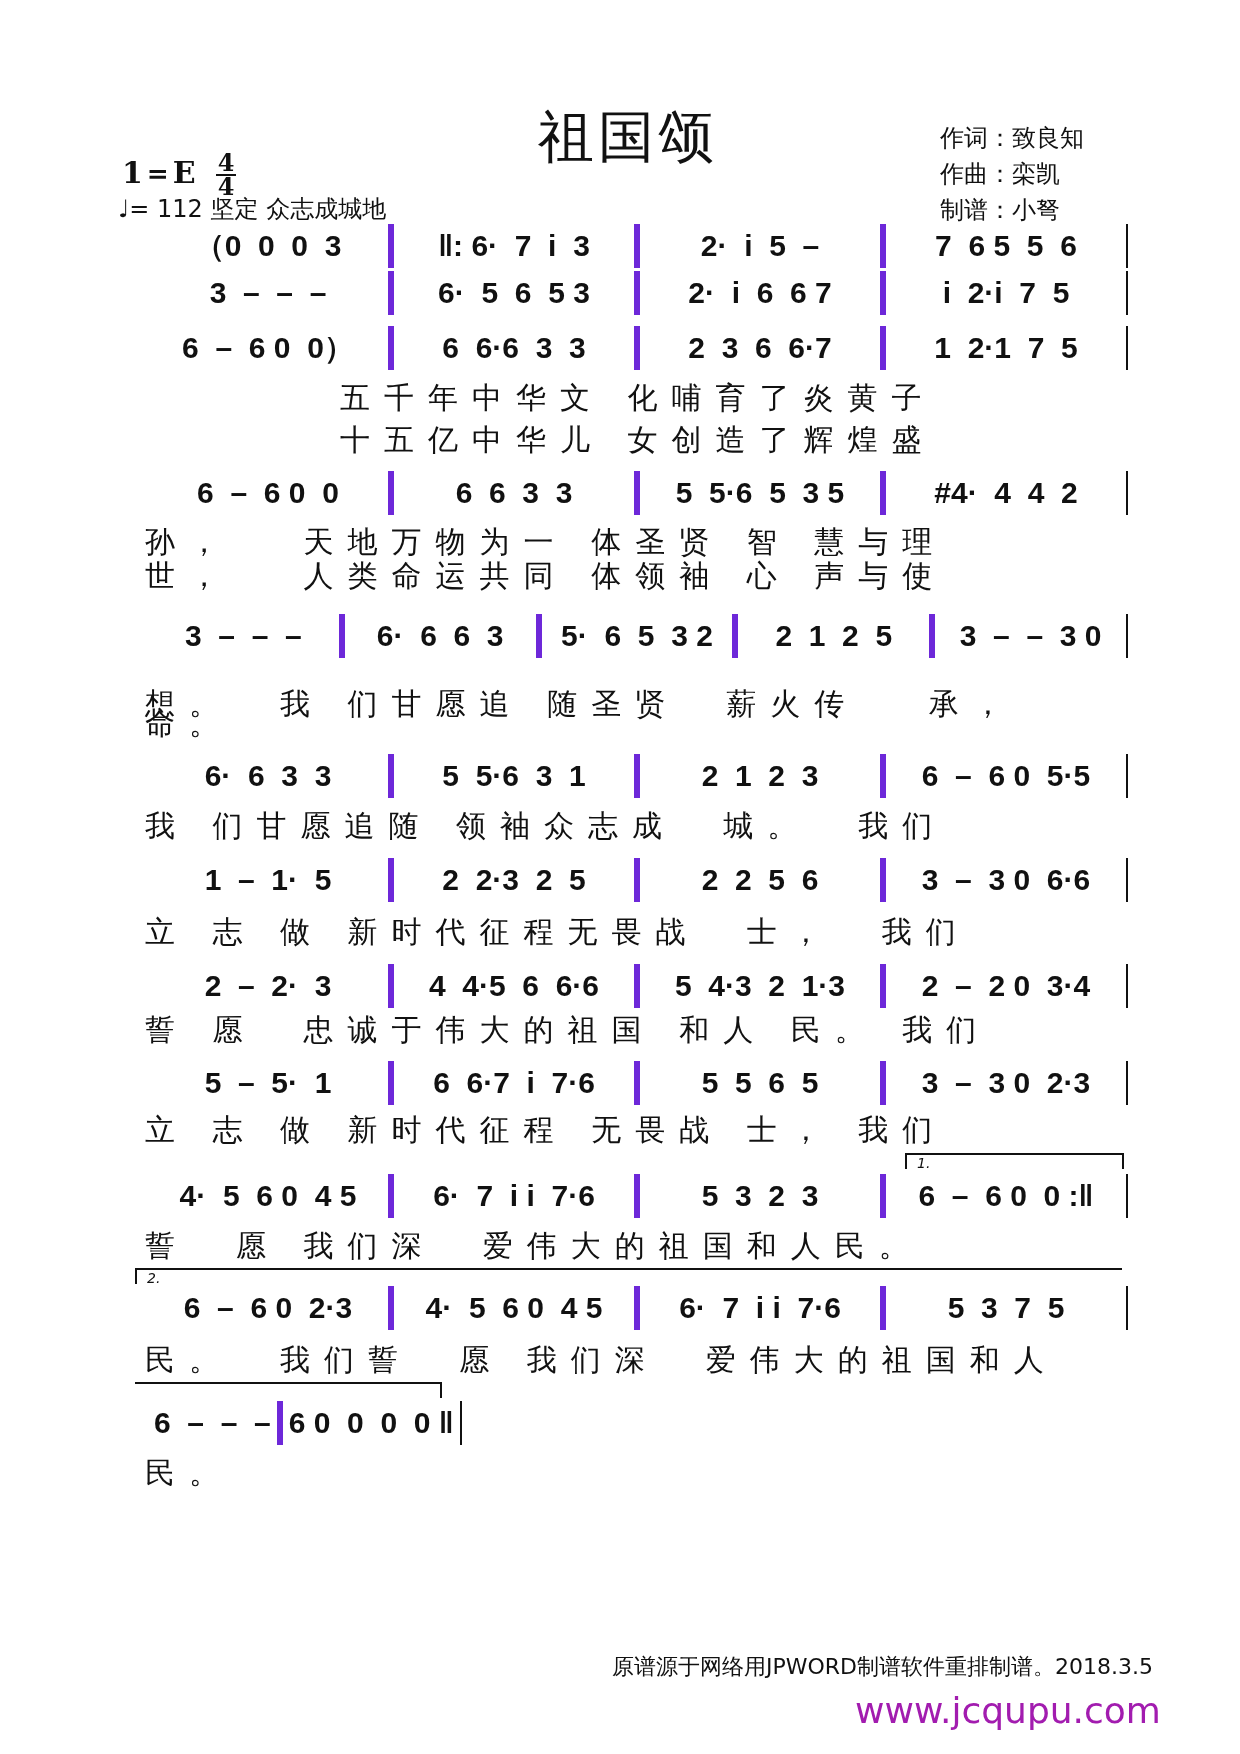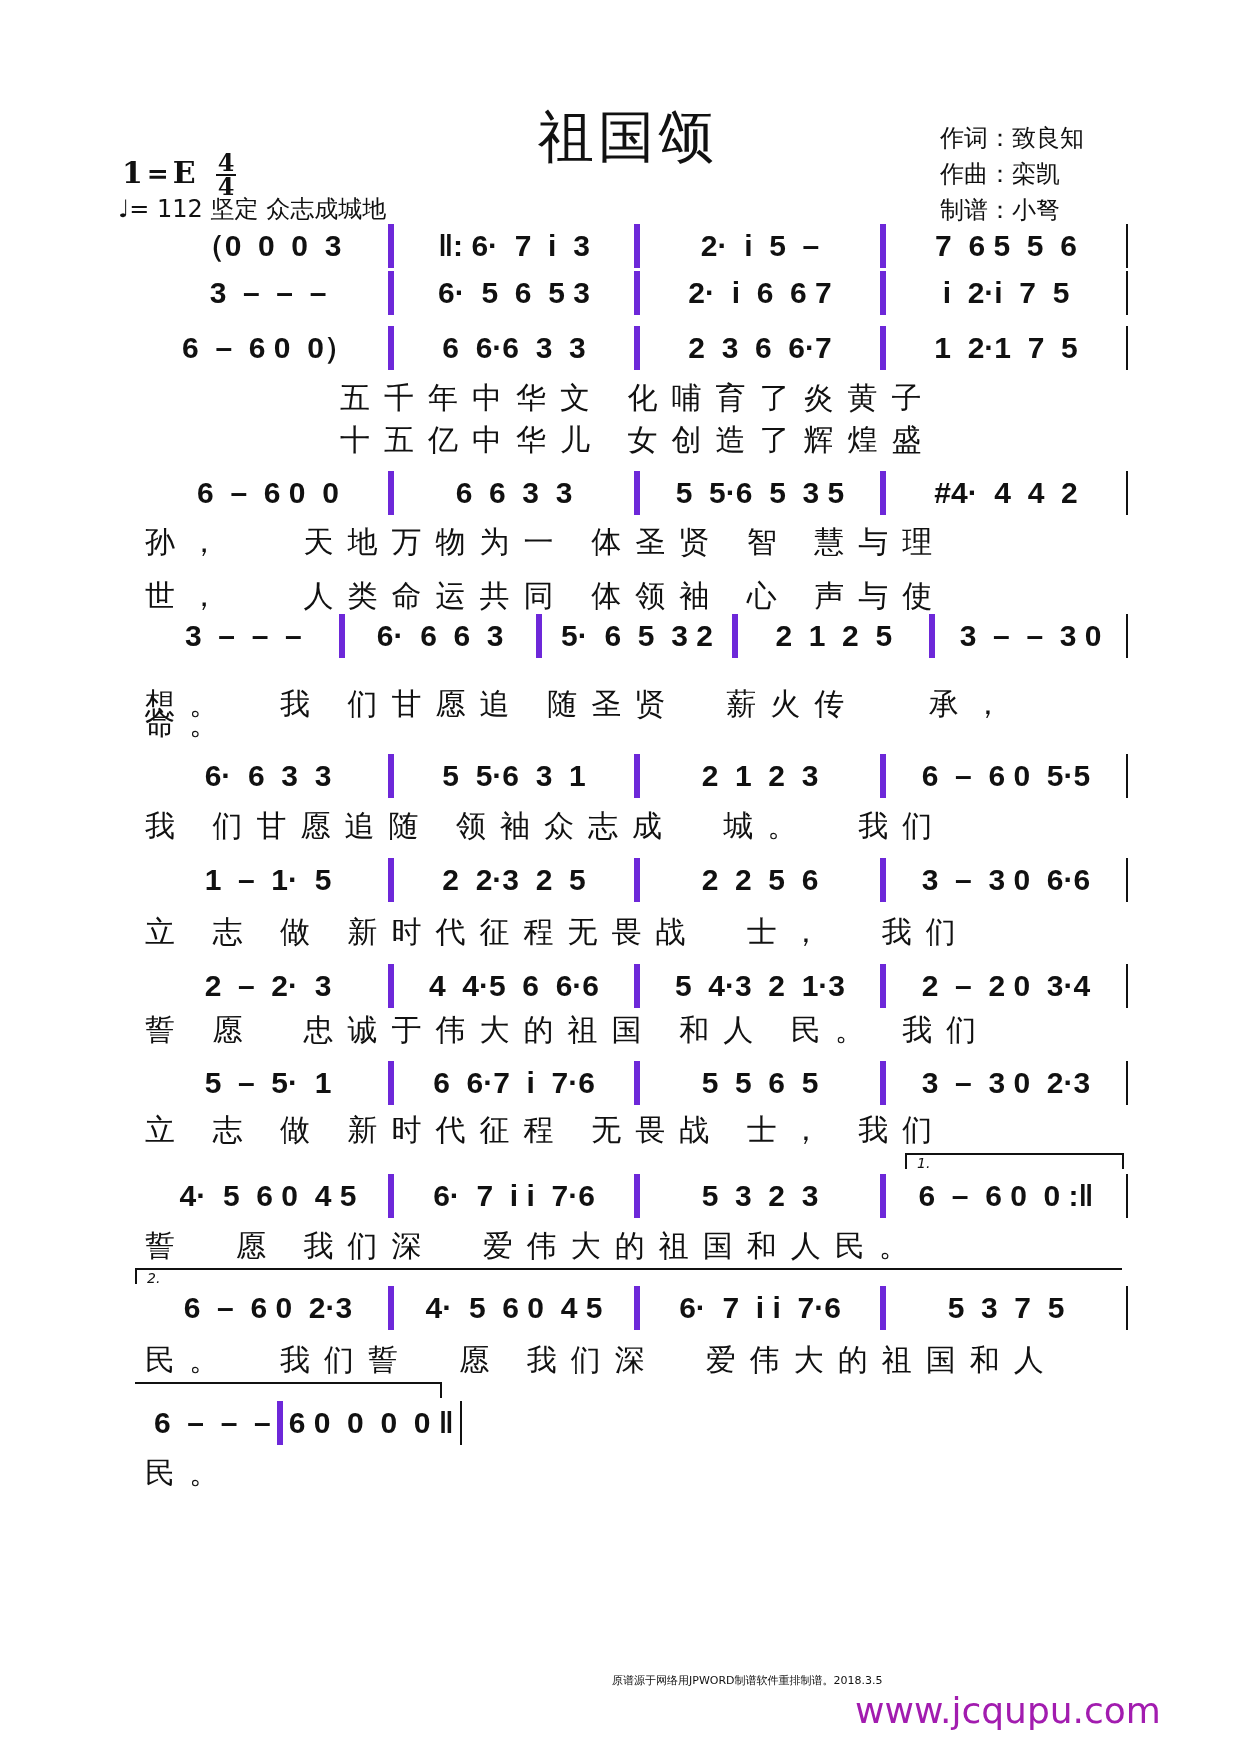"世， 人类命运共同 体领袖 心 声与使" div.lyric { top: 576px -> 556px }
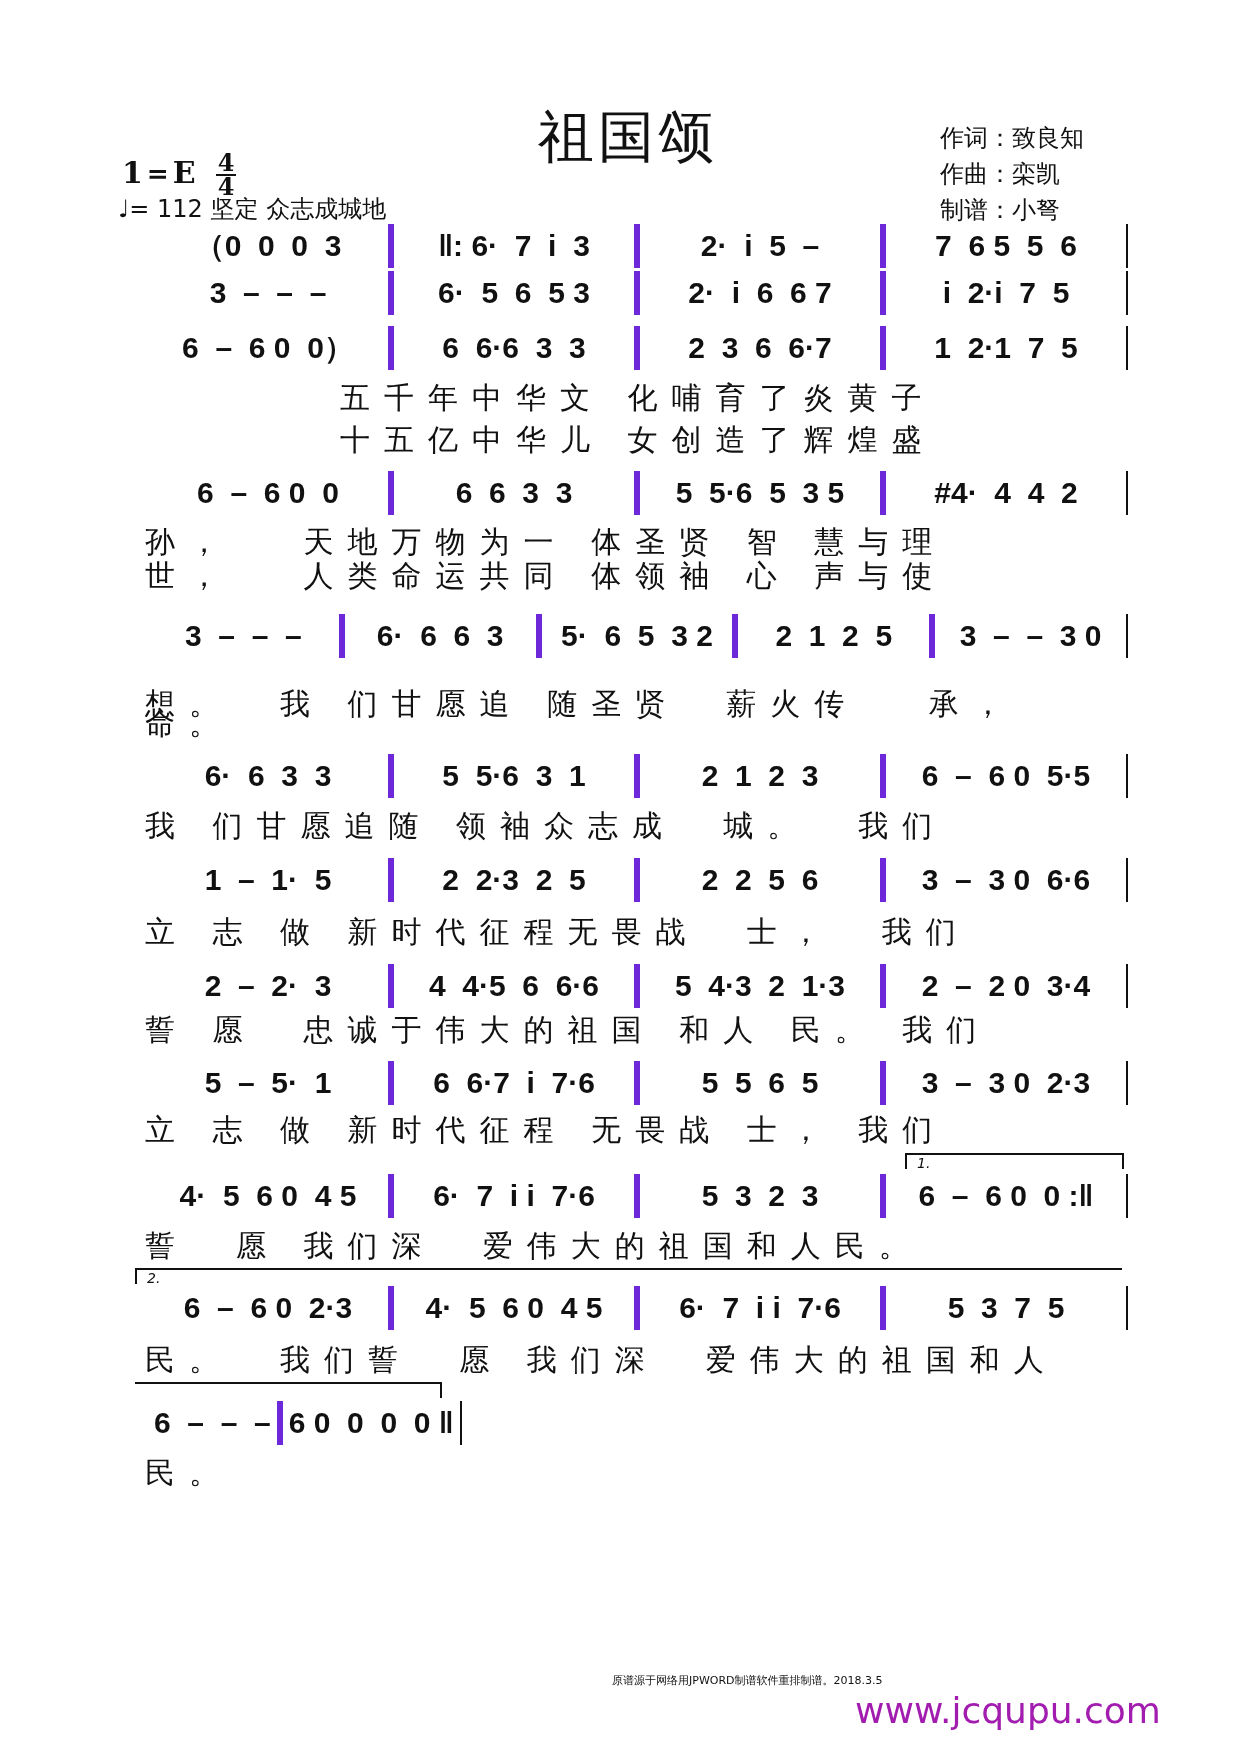"原谱源于网络用JPWORD制谱软件重排制谱。2018.3.5" .footer-note { font-size: 11px -> 22px; margin-top: 21px -> none }
